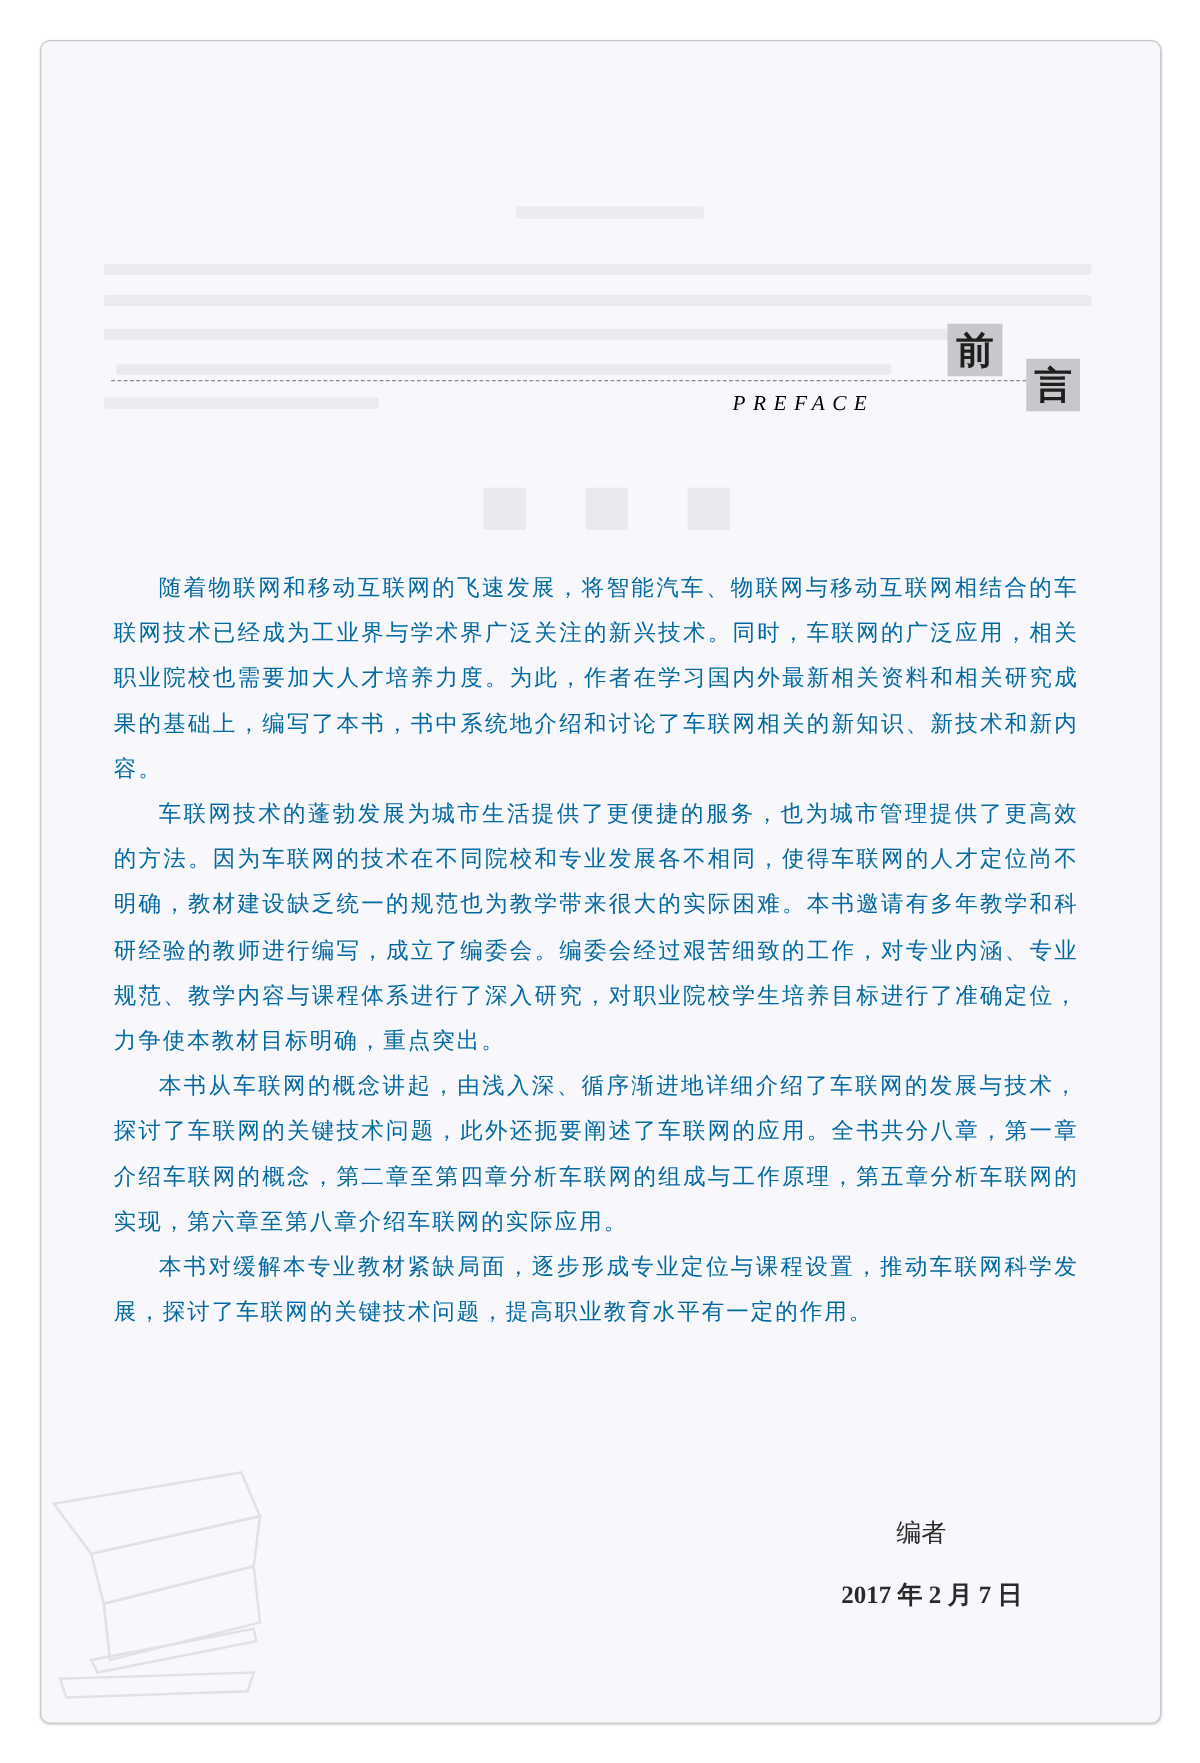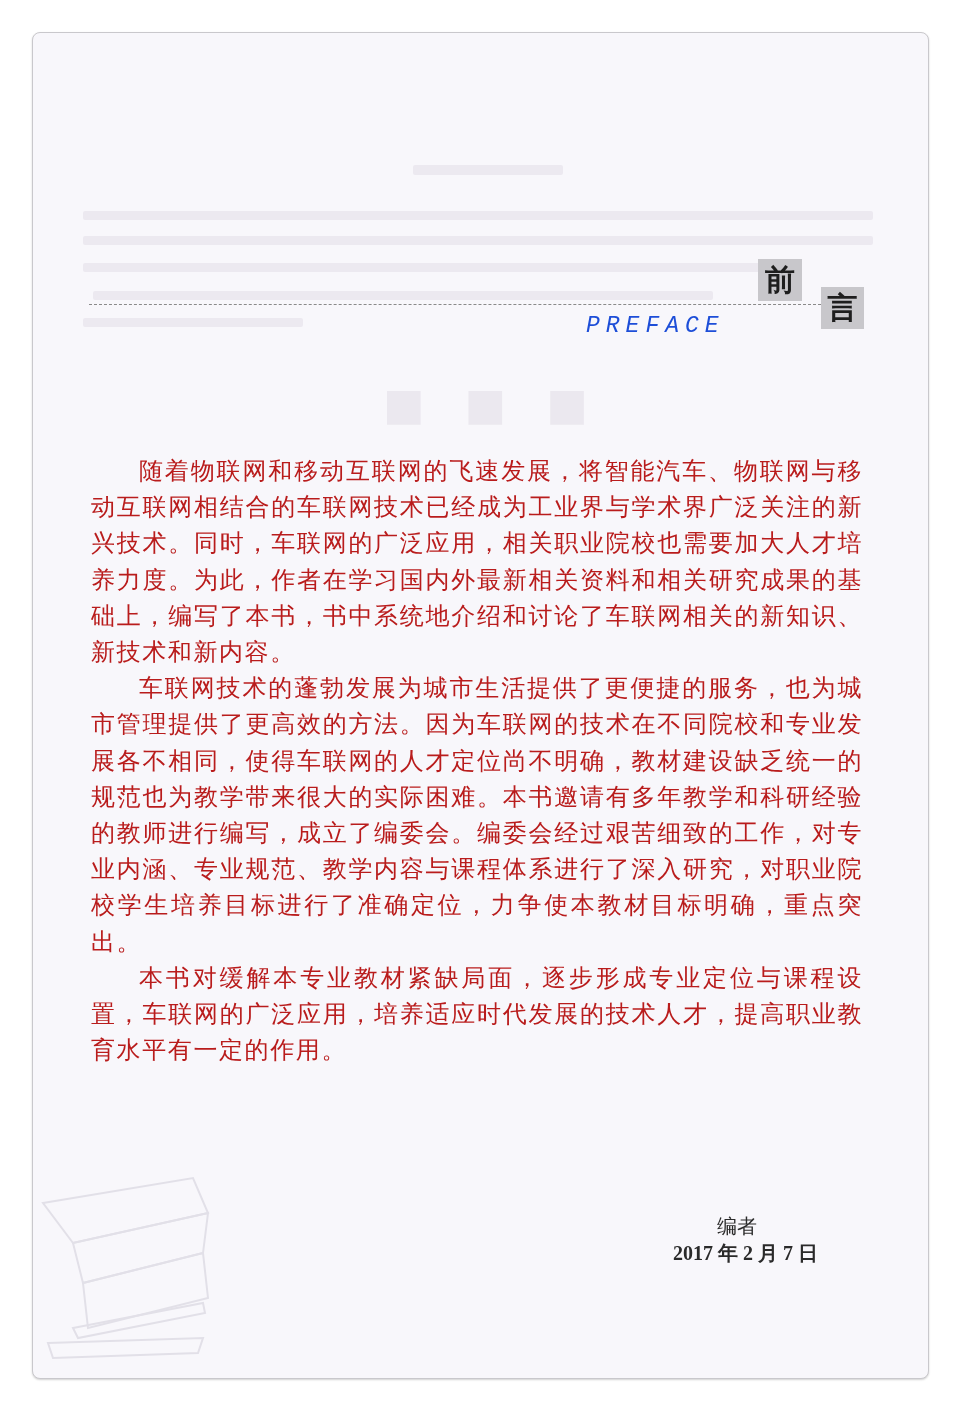"PREFACE" .preface-en { color: #1d4ed8 -> #000000; font-family: Liberation Mono, monospace -> Liberation Serif, serif; font-size: 23px -> 17px }
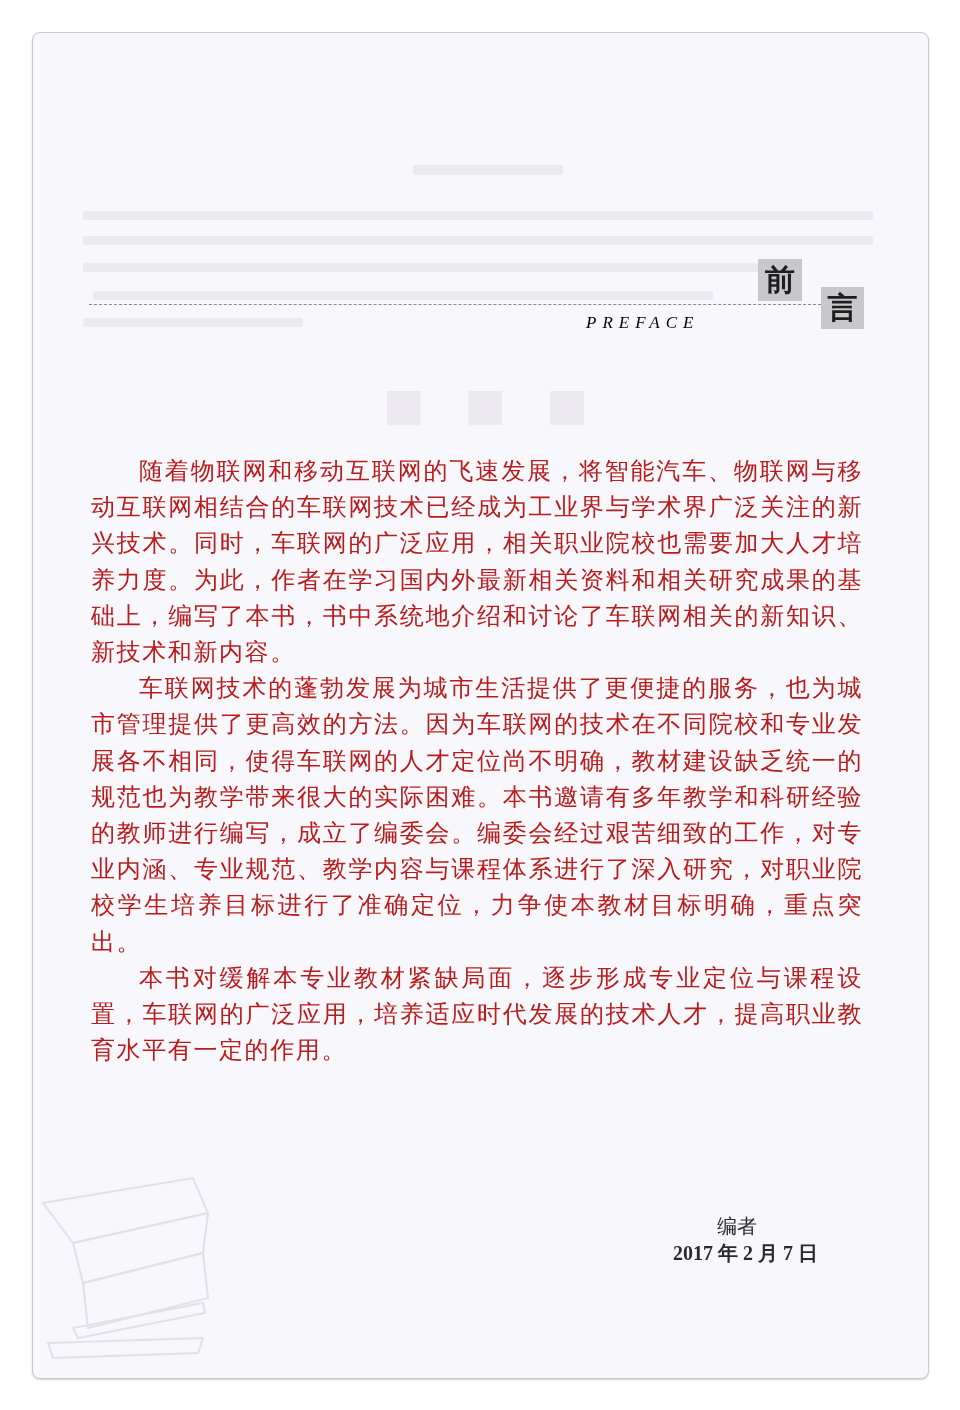"随着物联网和移动互联网的飞速发展，将智能汽车、物联网与移动互联网相结合的车联网技" .body-text { color: #b91c1c -> #0369a1; font-size: 24px -> 18px }
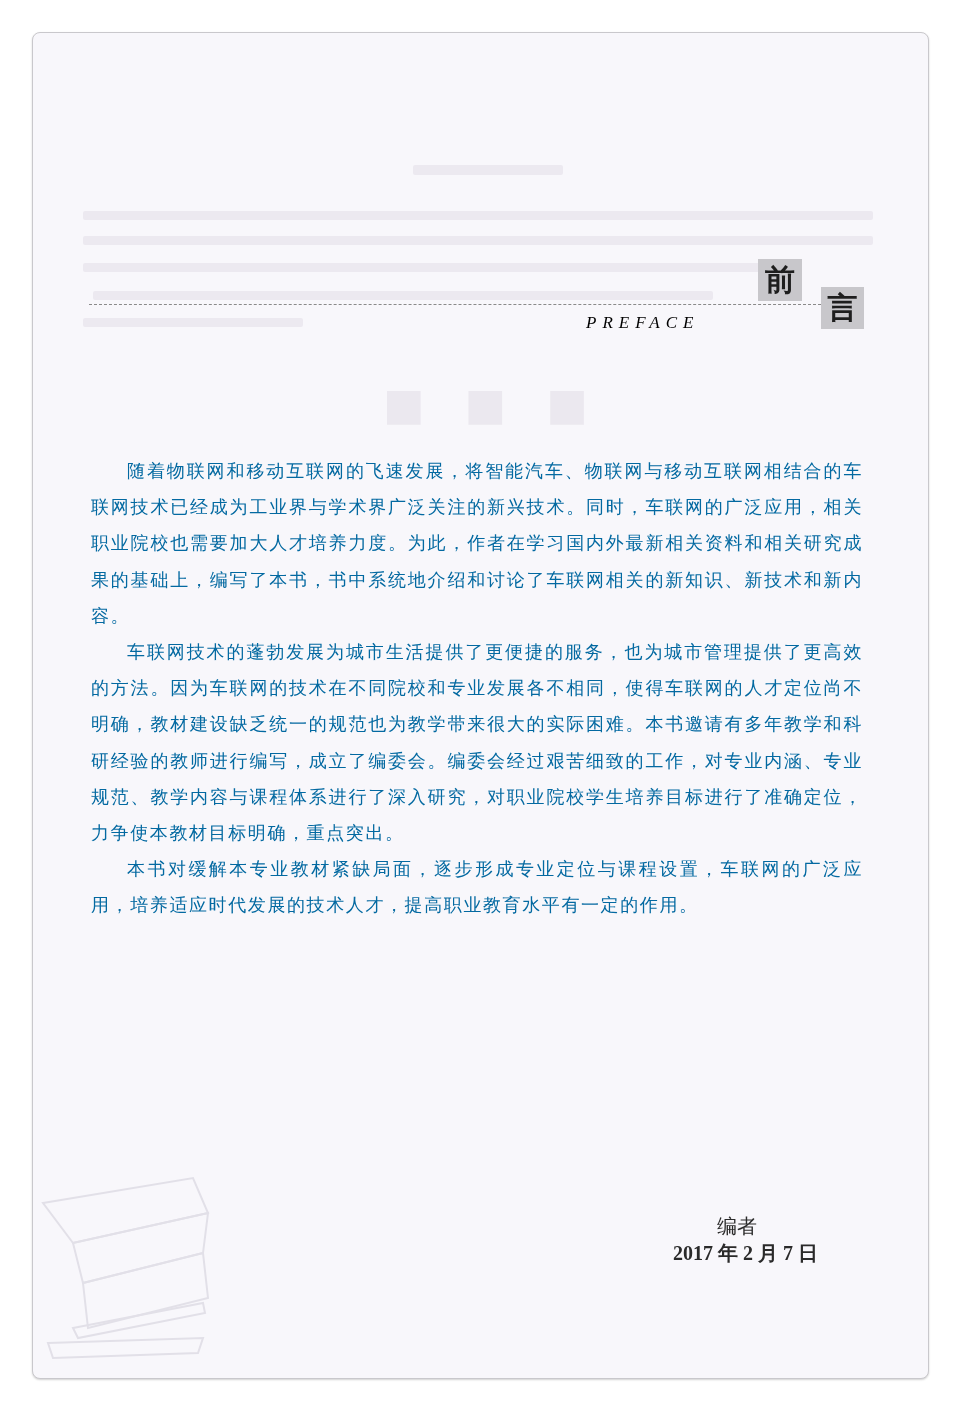"本书从车联网的概念讲起，由浅入深、循序渐进地详细介绍了车联网的发展与技术，探讨了" p { html: none -> <p>本书从车联网的概念讲起，由浅入深、循序渐进地详细介绍了车联网的发展与技术，探讨了车联网的关键技术问题，此外还扼要阐述了车联网的应用。全书共分八章，第一章介绍车联网的概念，第二章至第四章分析车联网的组成与工作原理，第五章分析车联网的实现，第六章至第八章介绍车联网的实际应用。</p> }
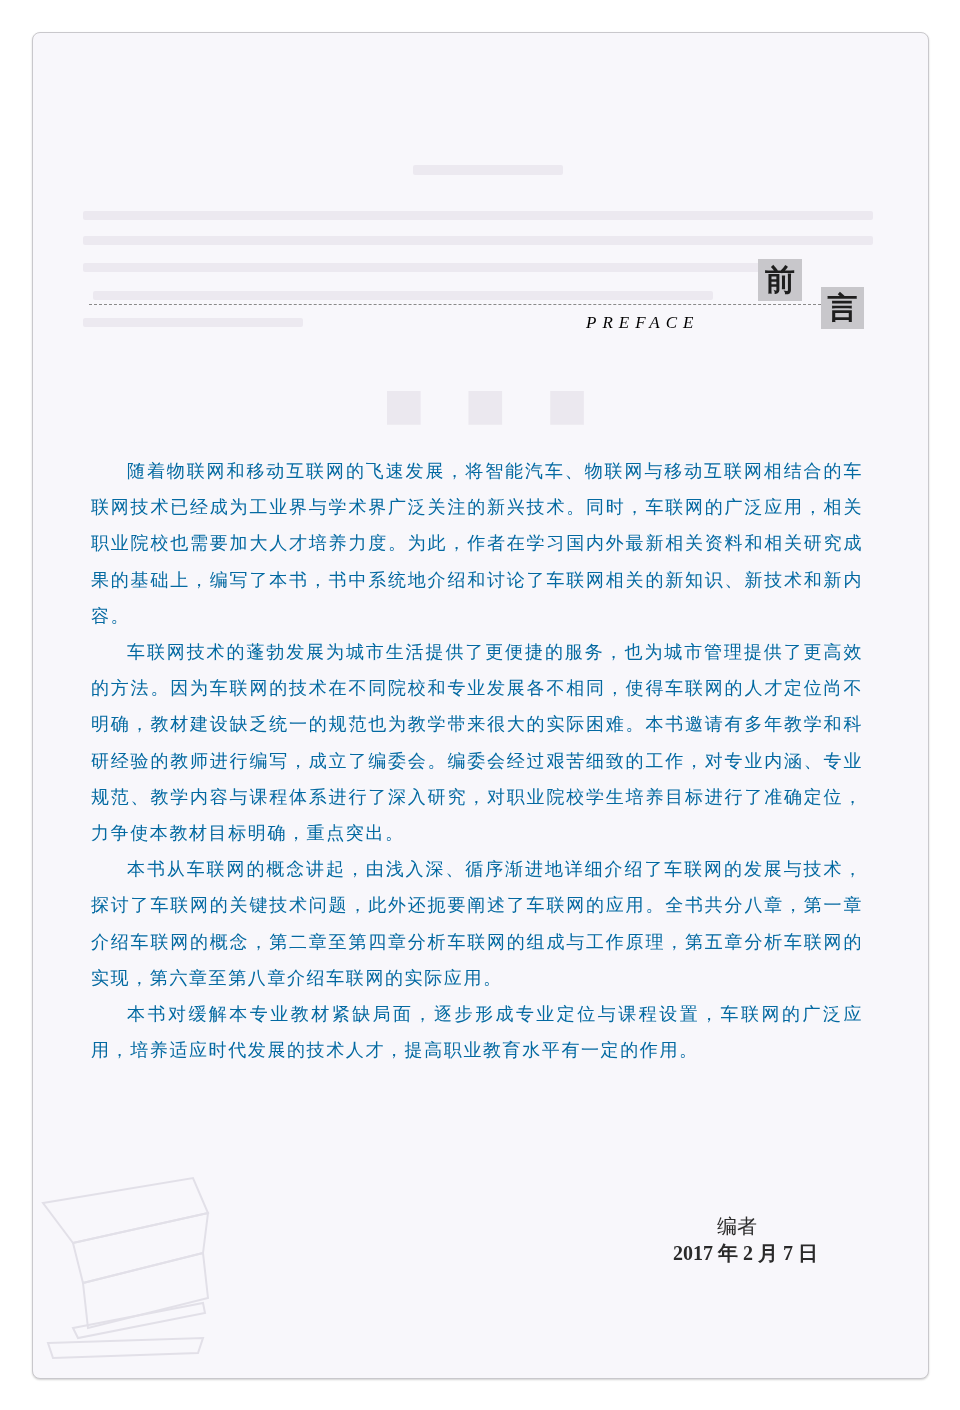"本书对缓解本专业教材紧缺局面，逐步形成专业定位与课程设置，车联网的广泛应用，培养" p { text: 车联网的广泛应用，培养适应时代发展的技术人才 -> 推动车联网科学发展，探讨了车联网的关键技术问题 }
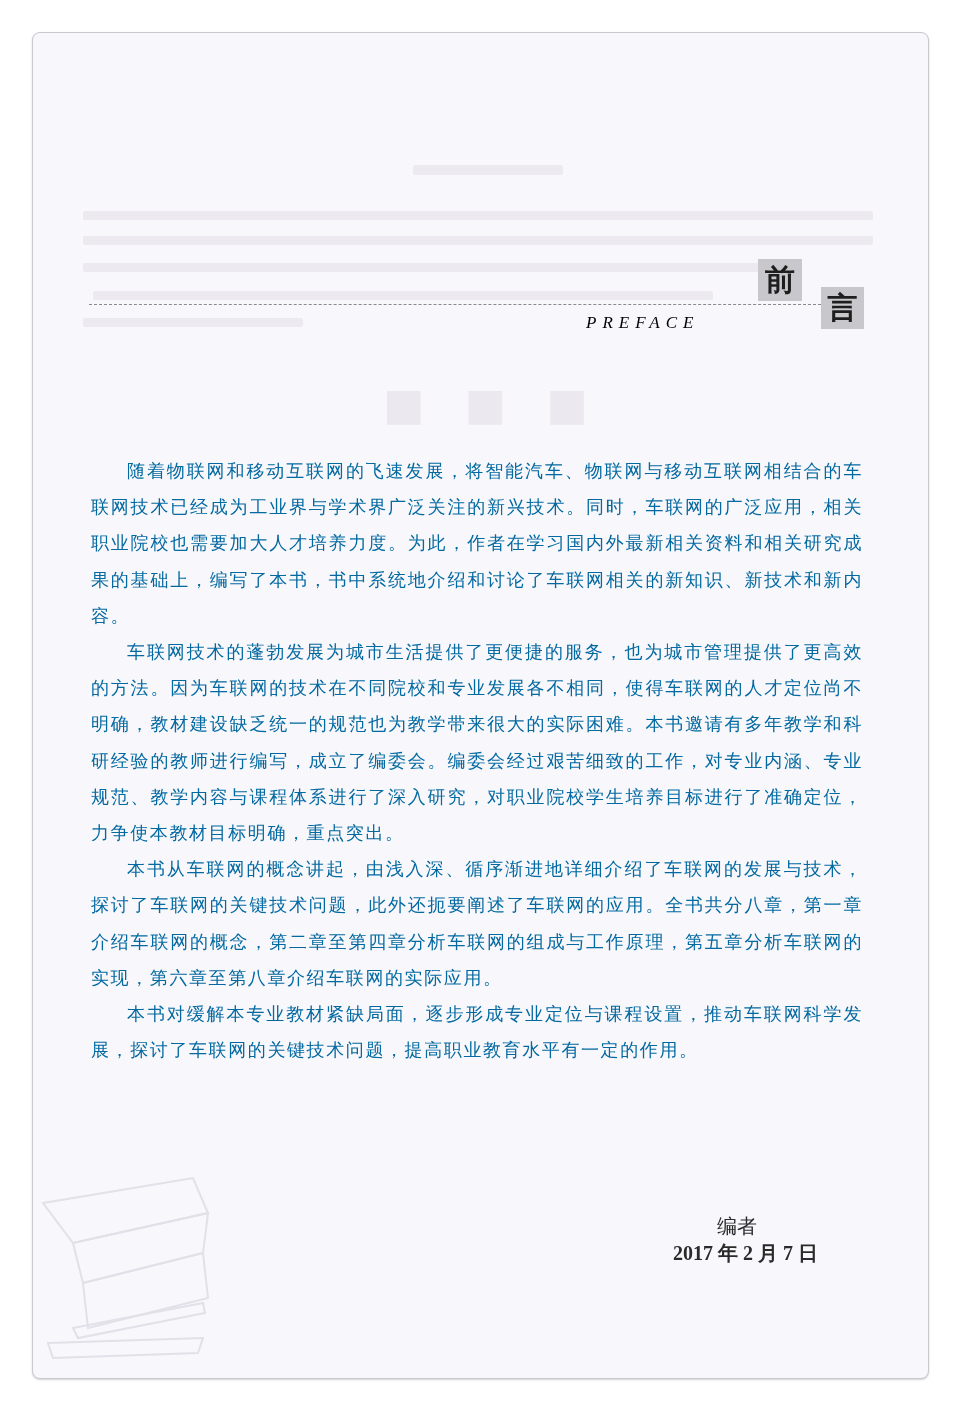"2017 年 2 月 7" .sig-date { margin-top: 0 -> 22px }
